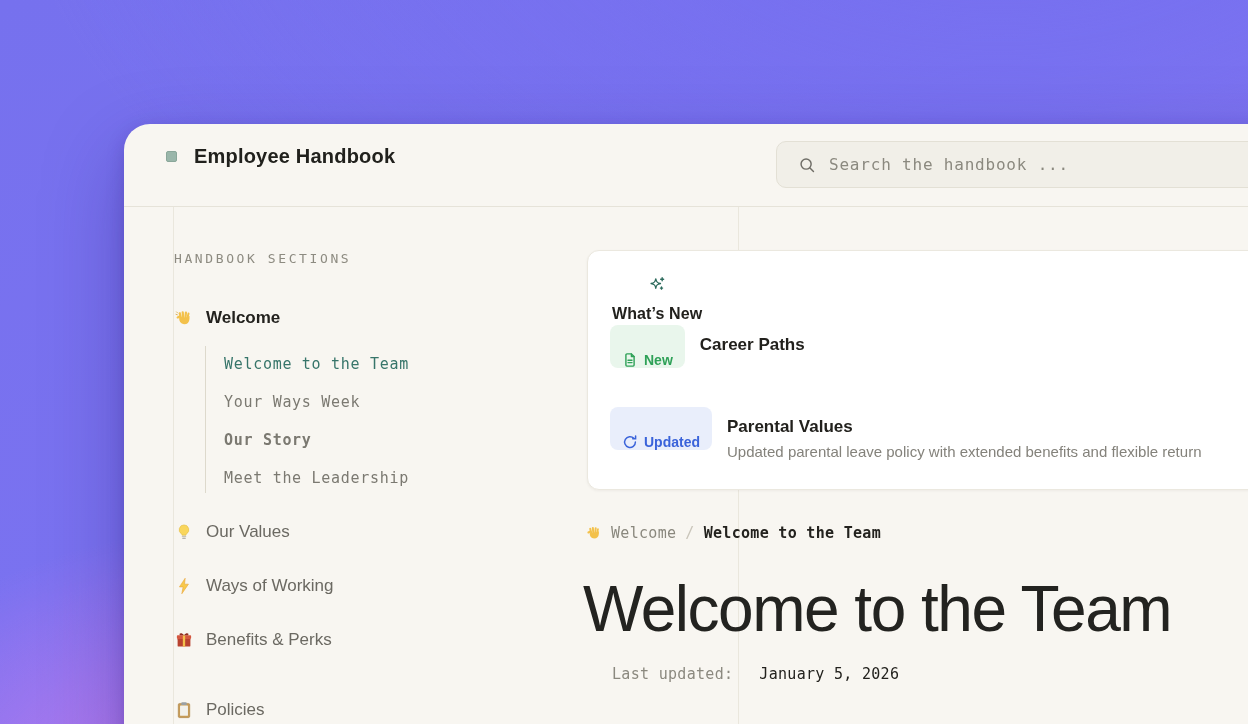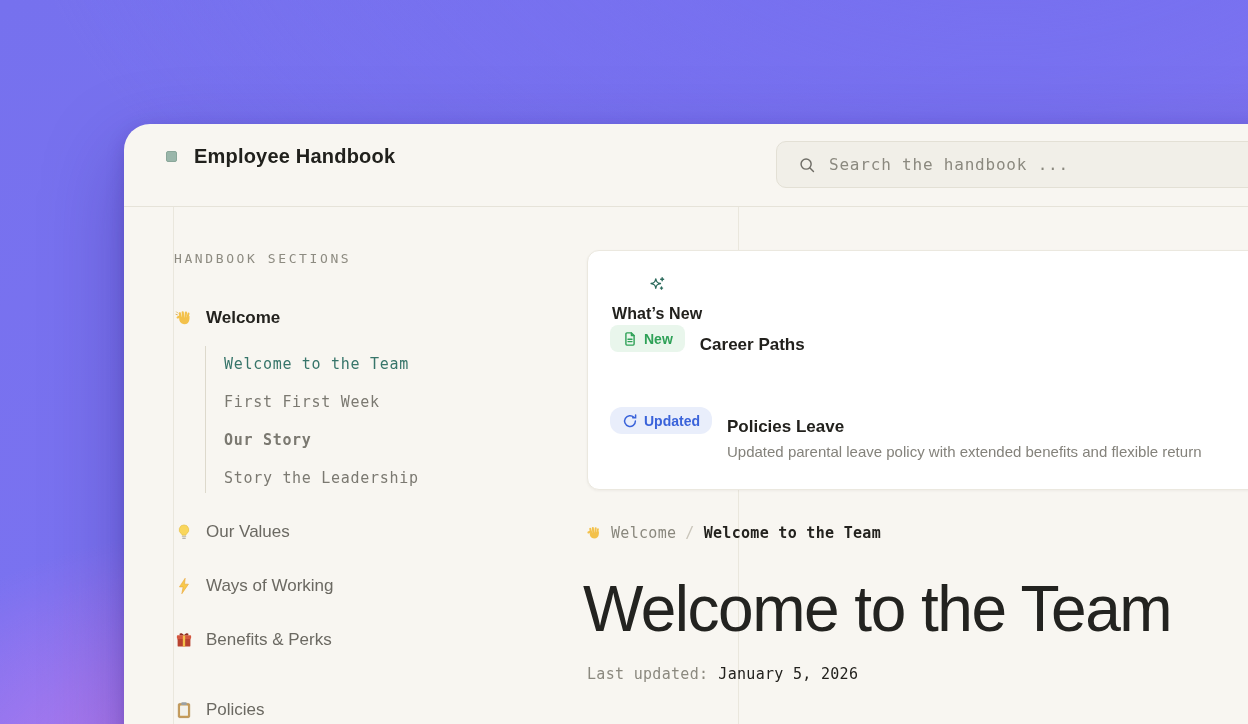"New" .badge { align-items: center -> flex-end; height: 27px -> 43px }
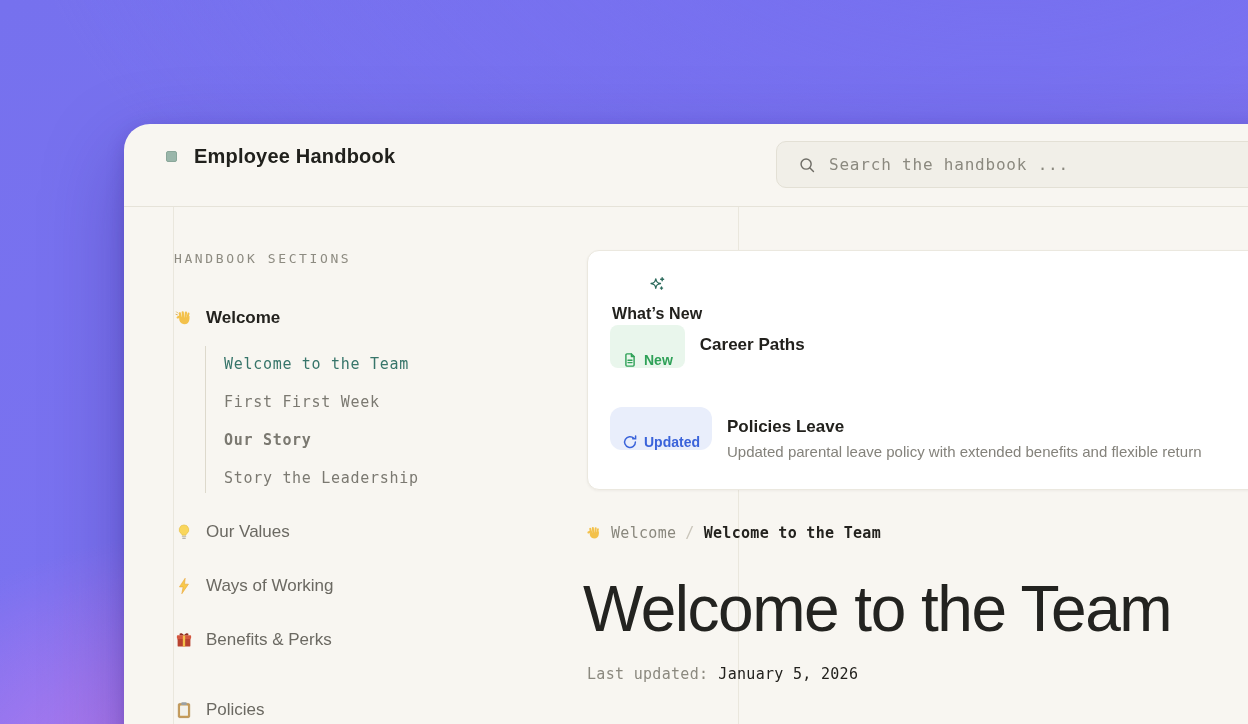"First First Week" div.sub-item { text: First First -> Your Ways }
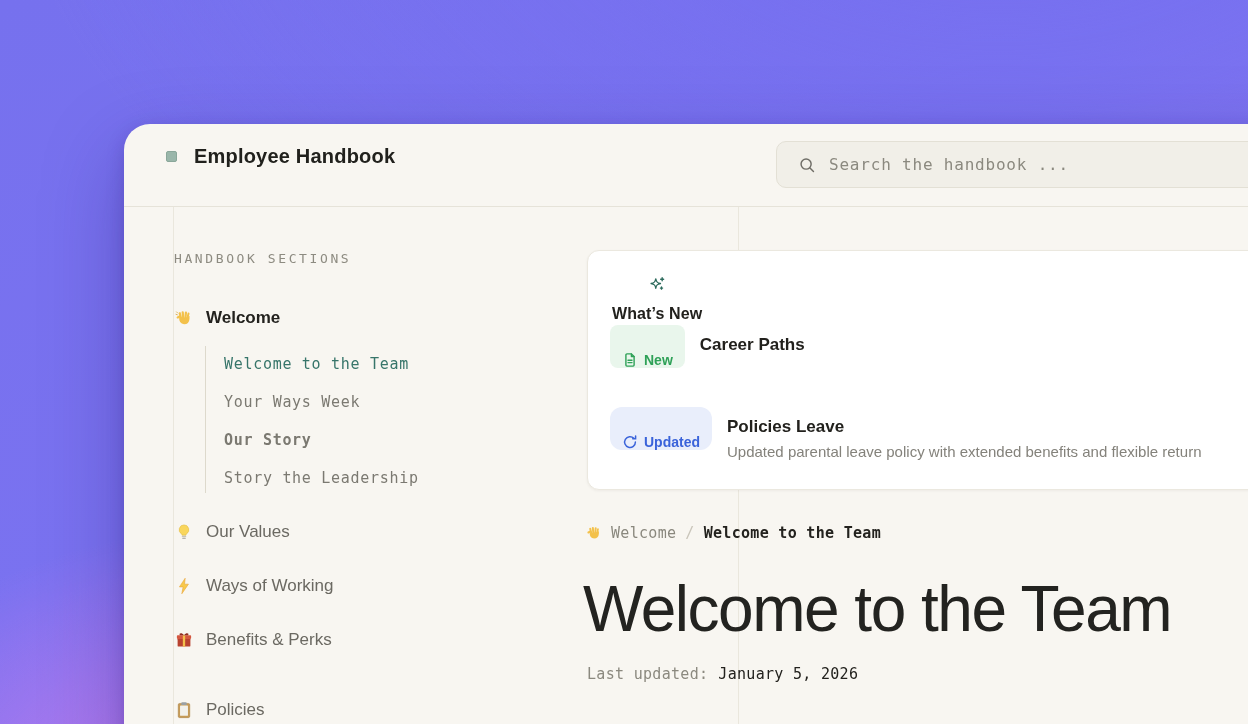"Policies Leave" div.wn-entry-title { text: Policies Leave -> Parental Values }
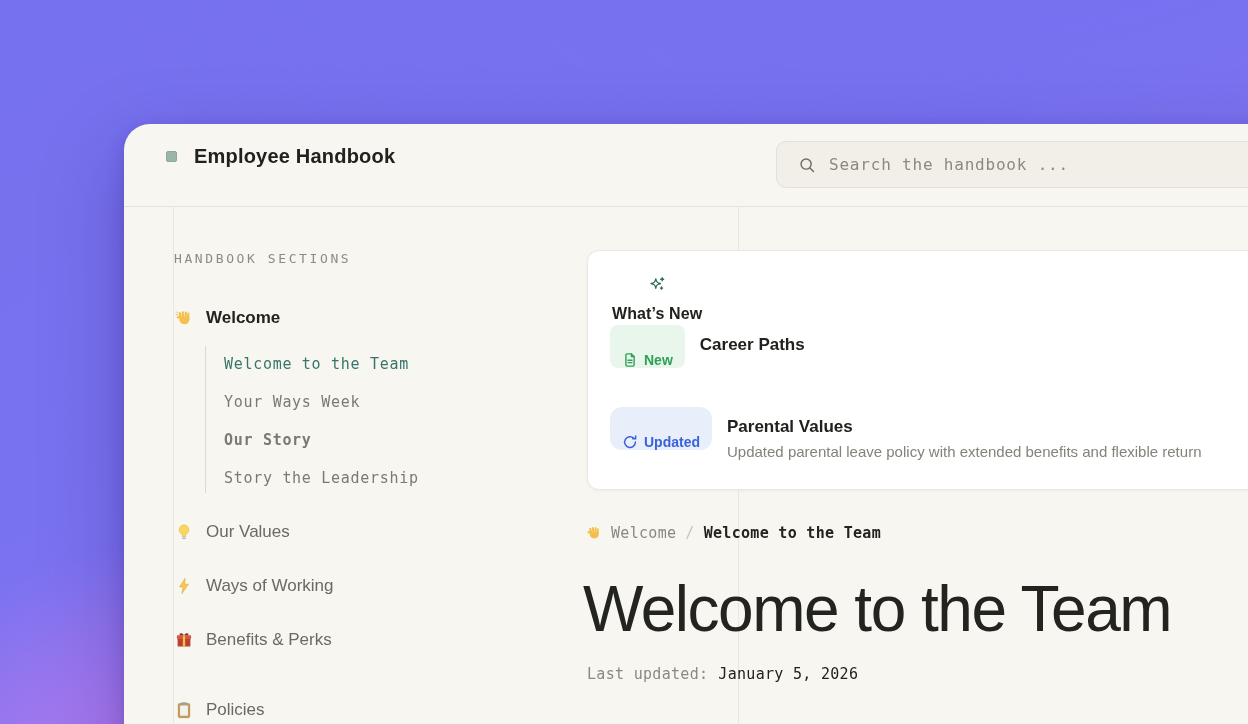"Updated" .badge.blue { border-radius: 12px -> none }
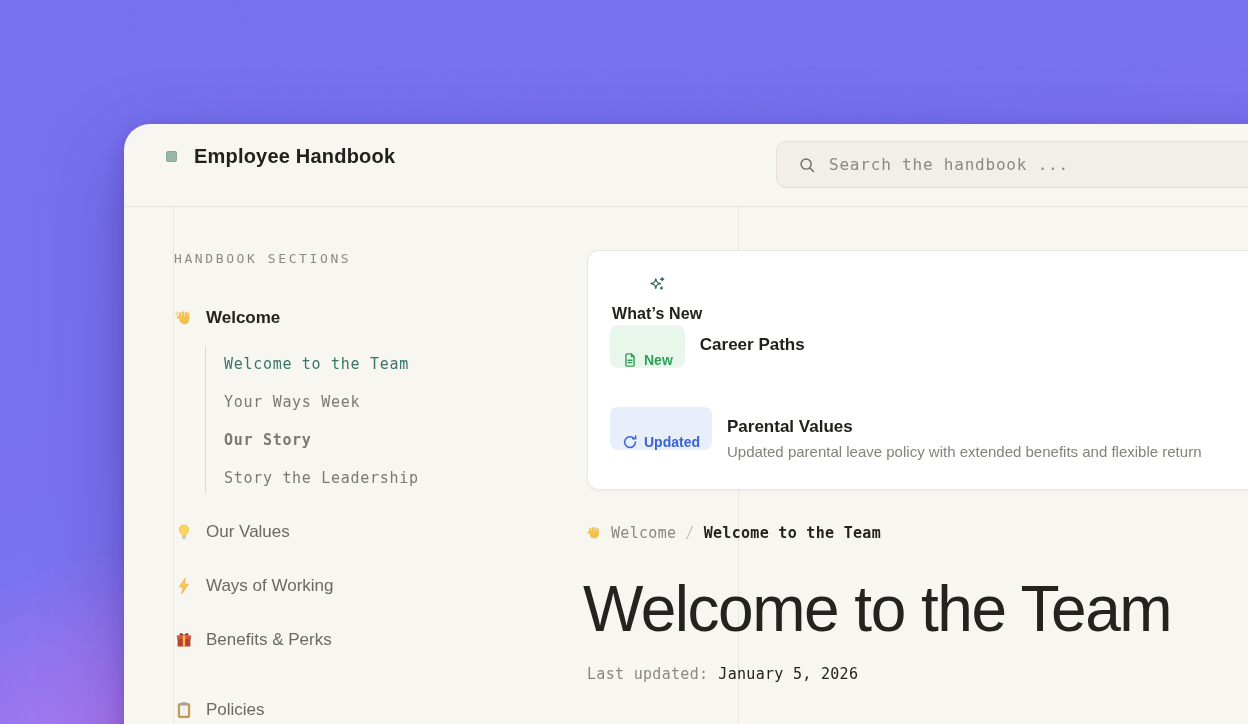"Story the Leadership" div.sub-item { text: Story -> Meet }
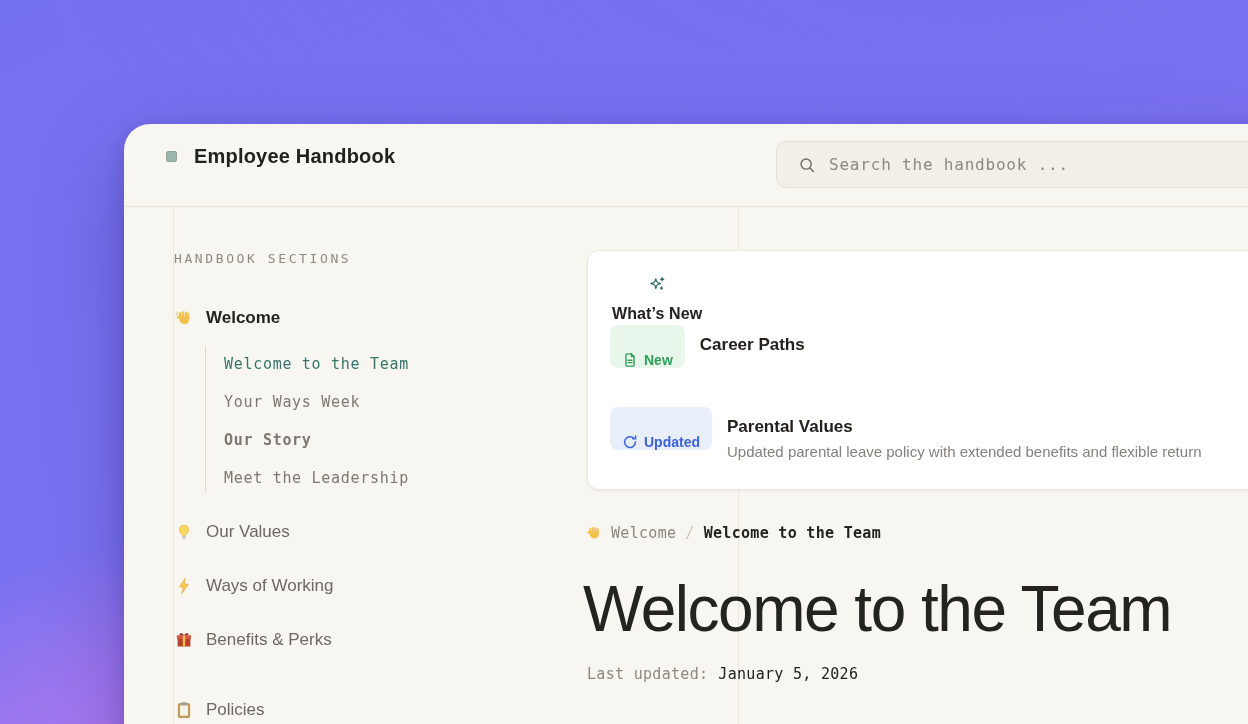"Last updated:" .last-updated { gap: 10px -> 26px; left: 463px -> 488px }
